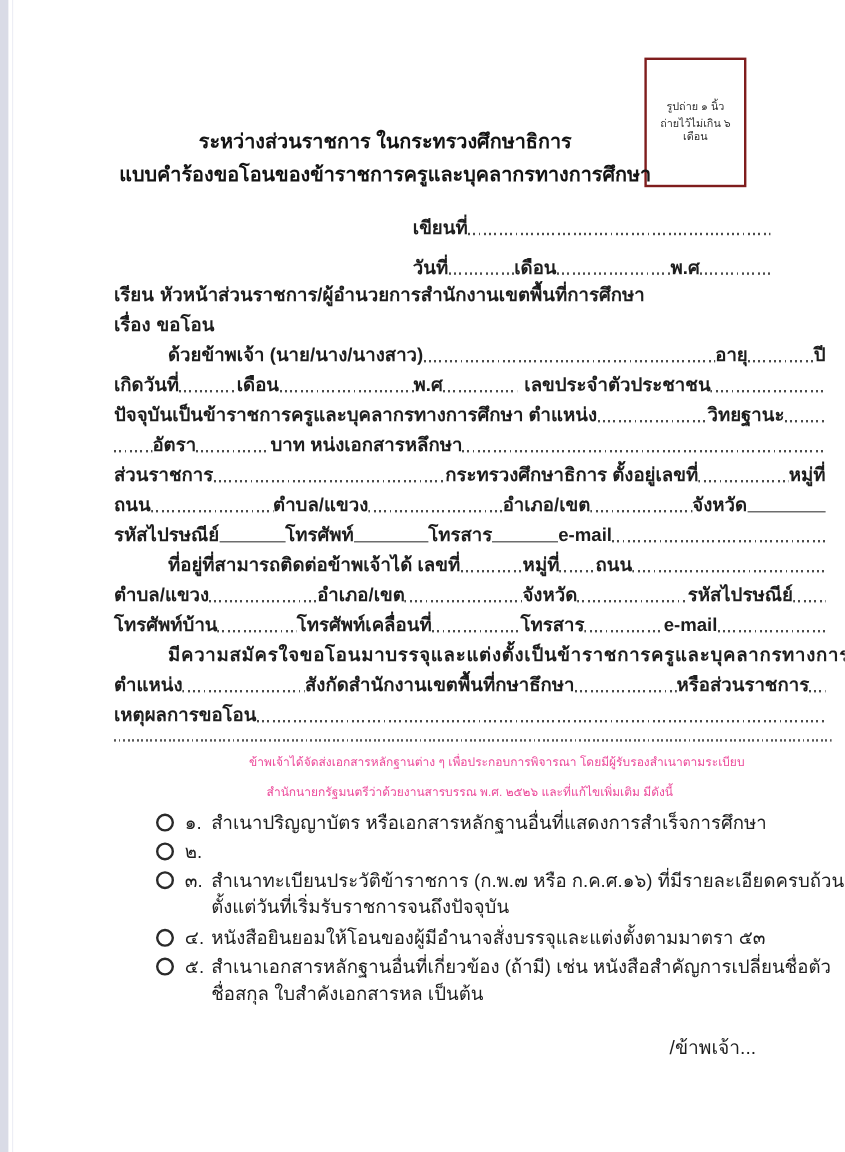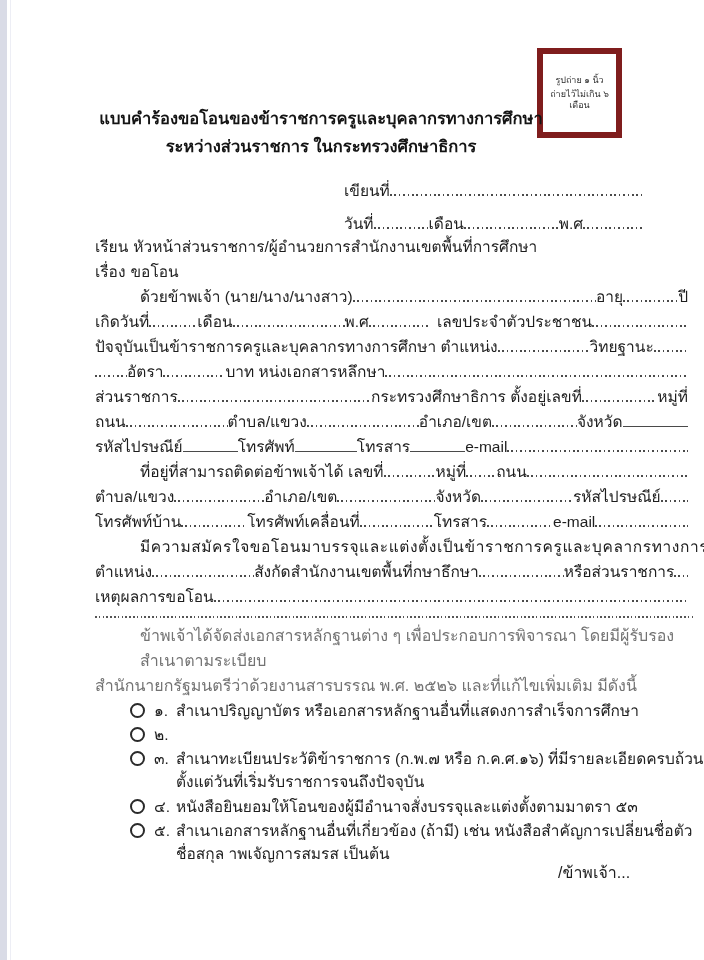"รูปถ่าย ๑ นิ้ว" .photo-box { border: 6px solid #7f1d1d -> 2px solid #7f1d1d; height: 90px -> 108px }
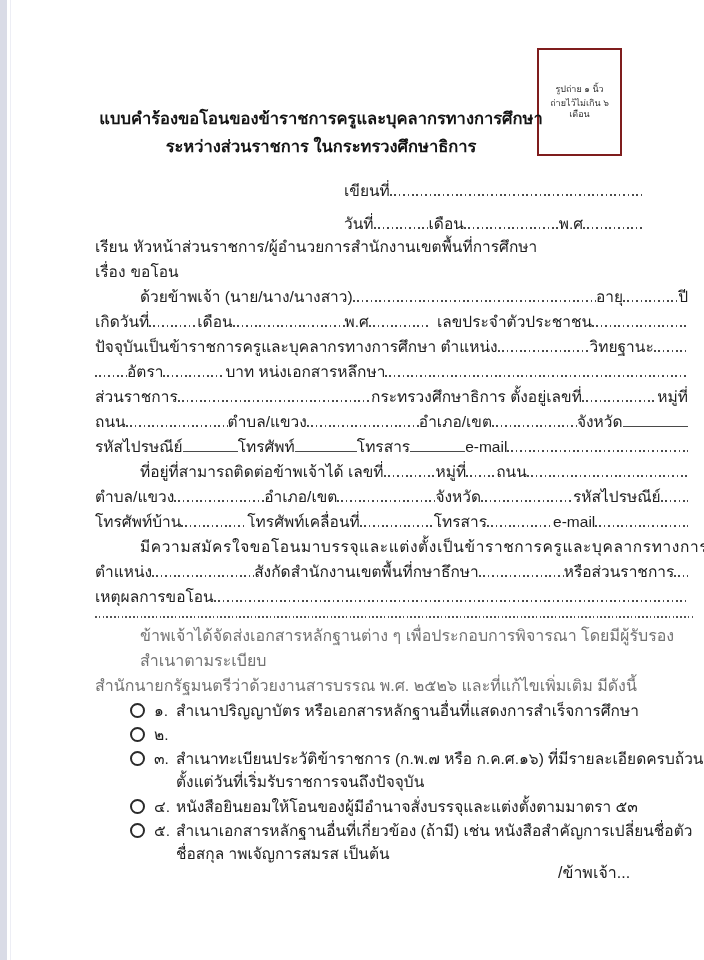"แบบคำร้องขอโอนของข้าราชการครูและบุคลากรท" div { order: before "ระหว่างส่วนราชการ ในกระทรวงศึกษาธิการ" -> after "ระหว่างส่วนราชการ ในกระทรวงศึกษาธิการ" }
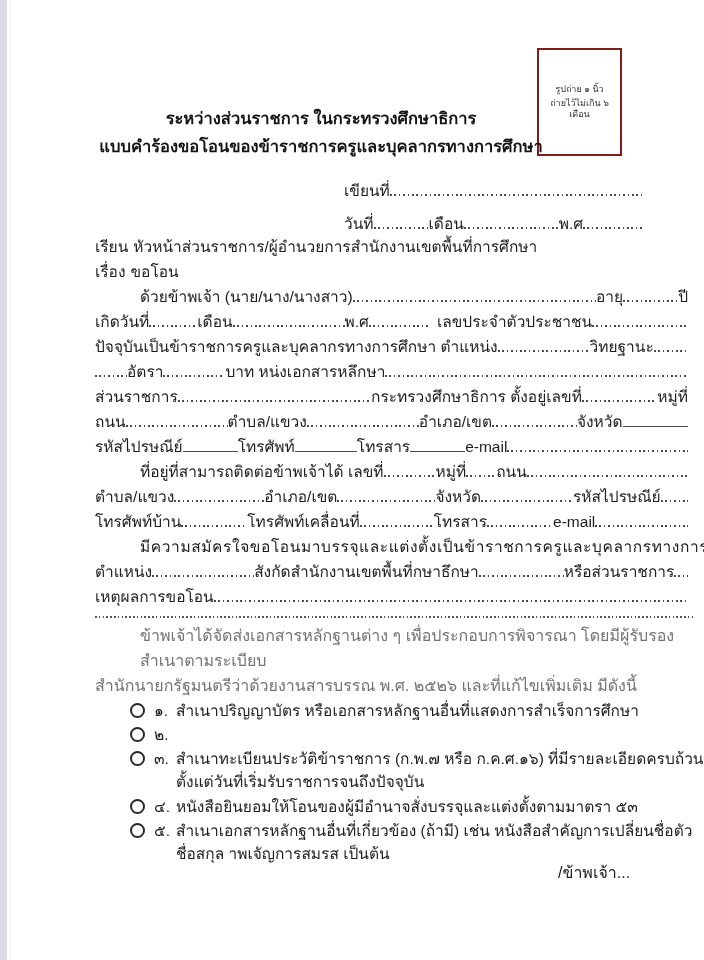"เขียนที่" .lbl { font-weight: none -> bold }
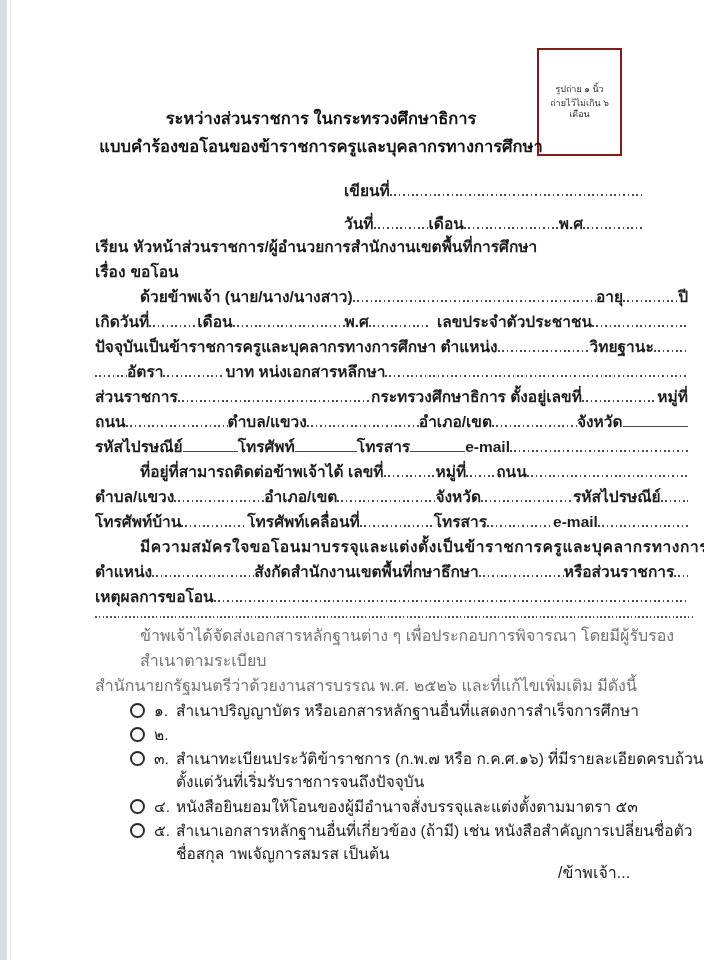"ข้าพเจ้าได้จัดส่งเอกสารหลักฐานต่าง ๆ" .docs-block .para { color: #737373 -> #ec4899; font-size: 16px -> 10px; text-align: none -> center }
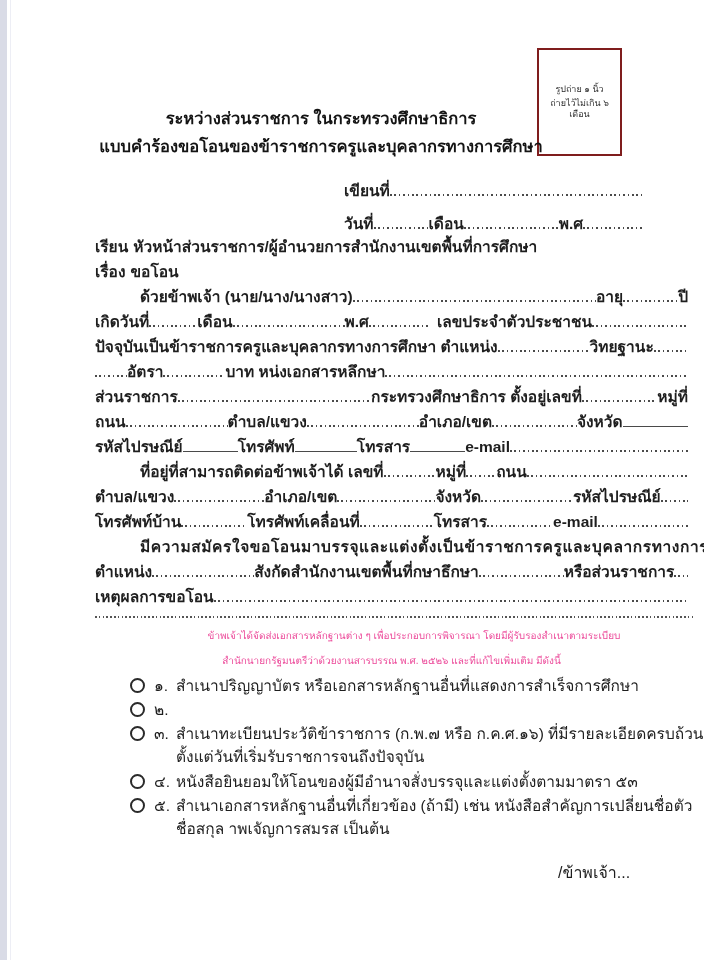"ชื่อสกุล าพเจัญการสมรส เป็นต้น" div.doc-cont { text: าพเจัญการสมรส -> ใบสำคังเอกสารหล }
